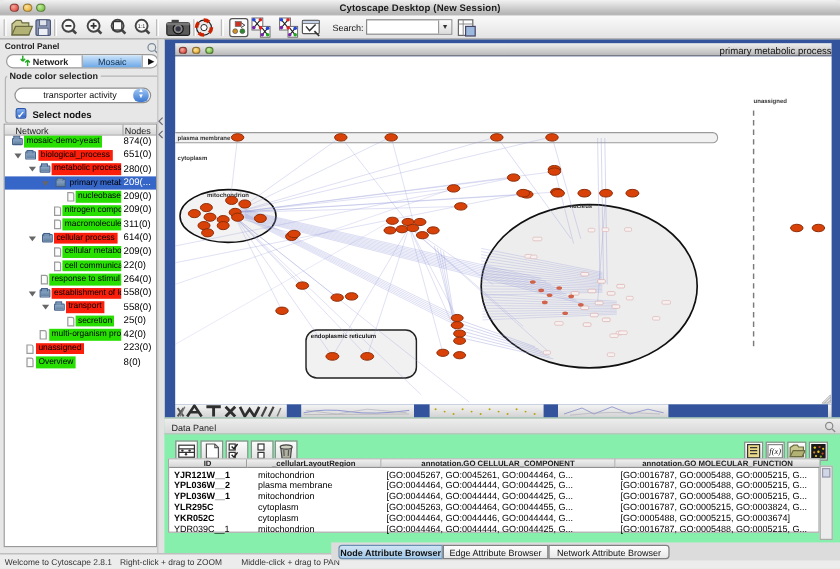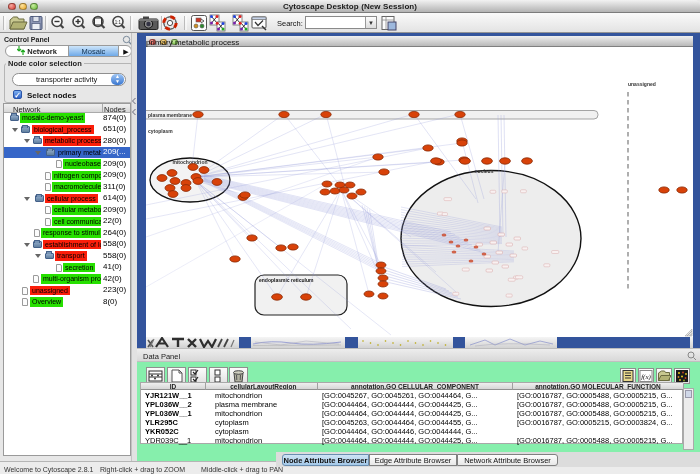"primary metabolic process" #ftext { text-align: left -> right }
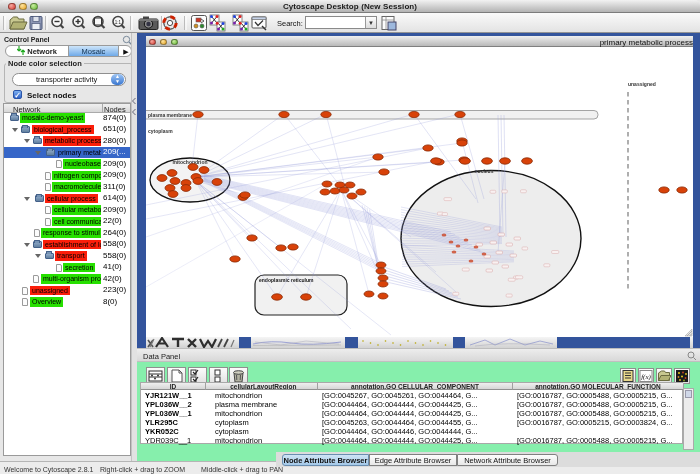"41(0)" div.tval { text: 41 -> 25 }
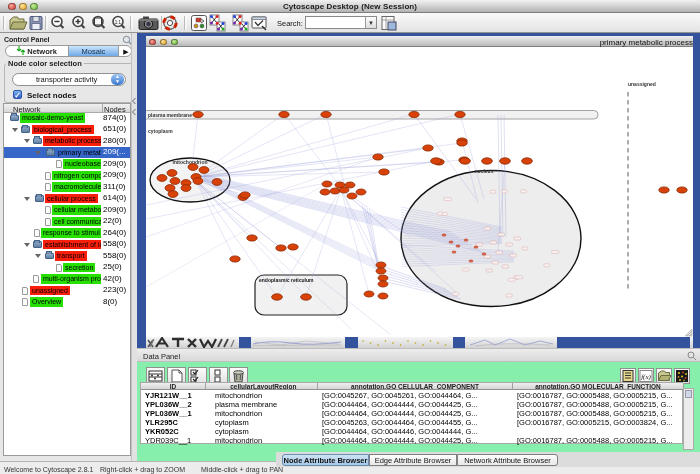"[GO:0005488, GO:0005215, GO:0003674]" div.drow { html: none -> <div>[GO:0005488, GO:0005215, GO:0003674]</div> }
